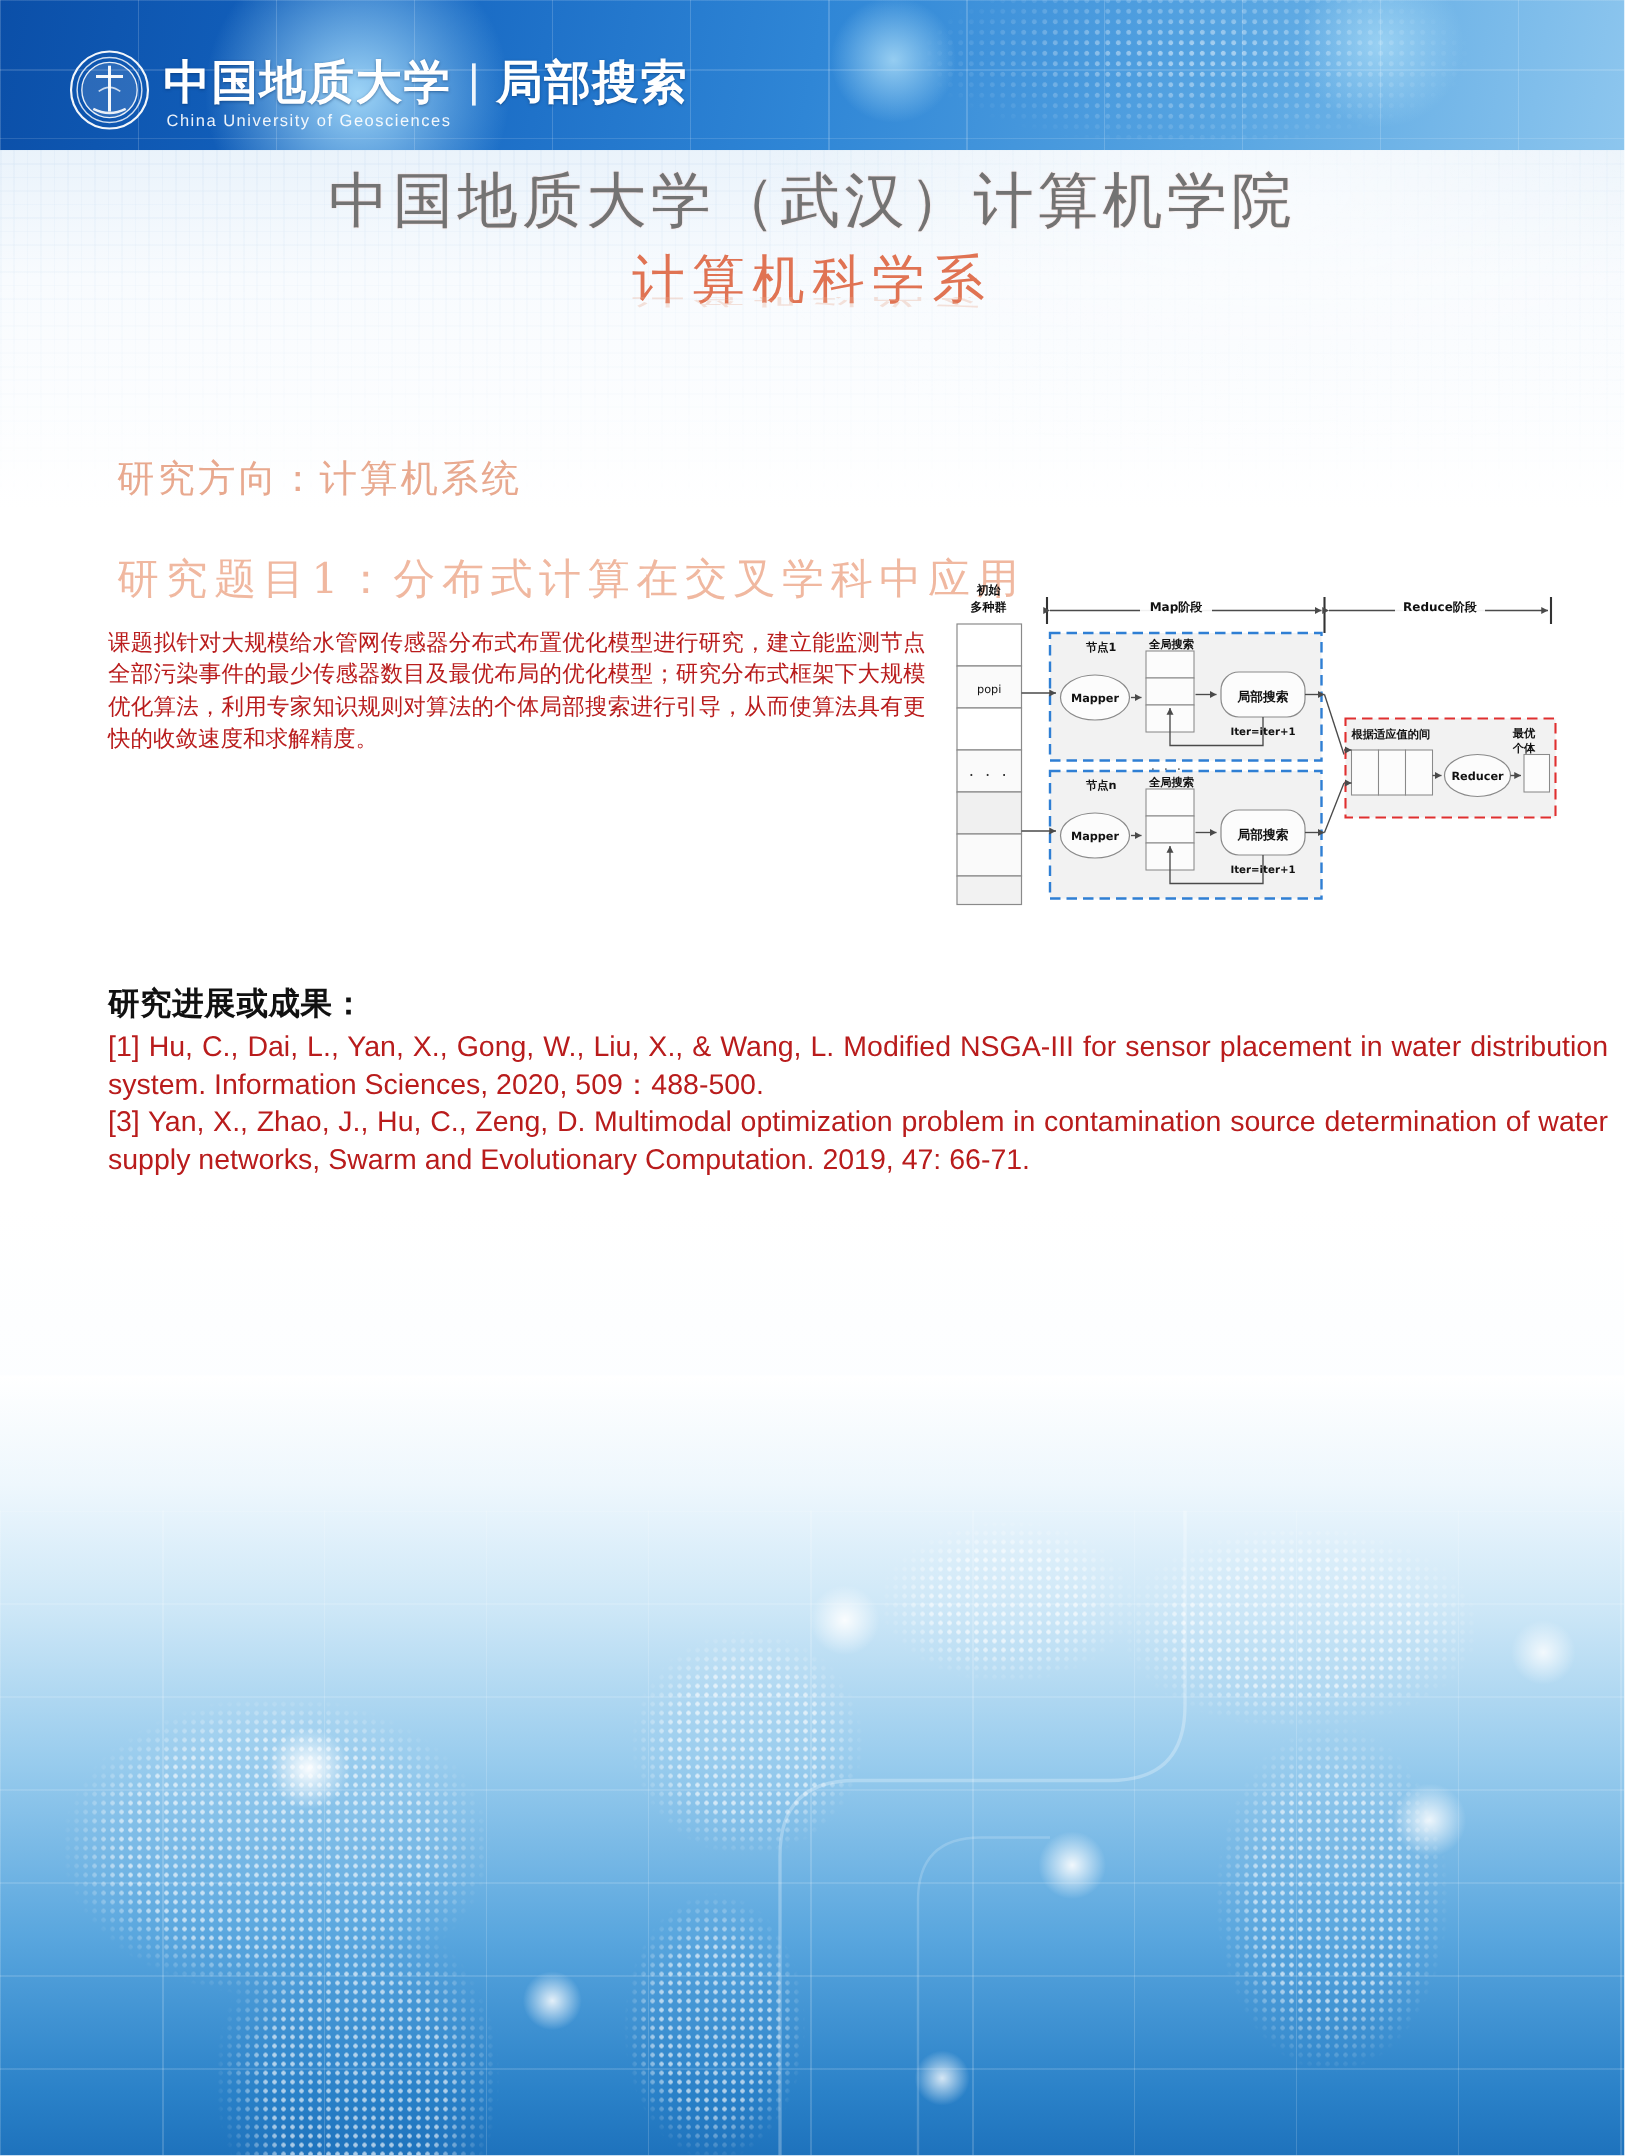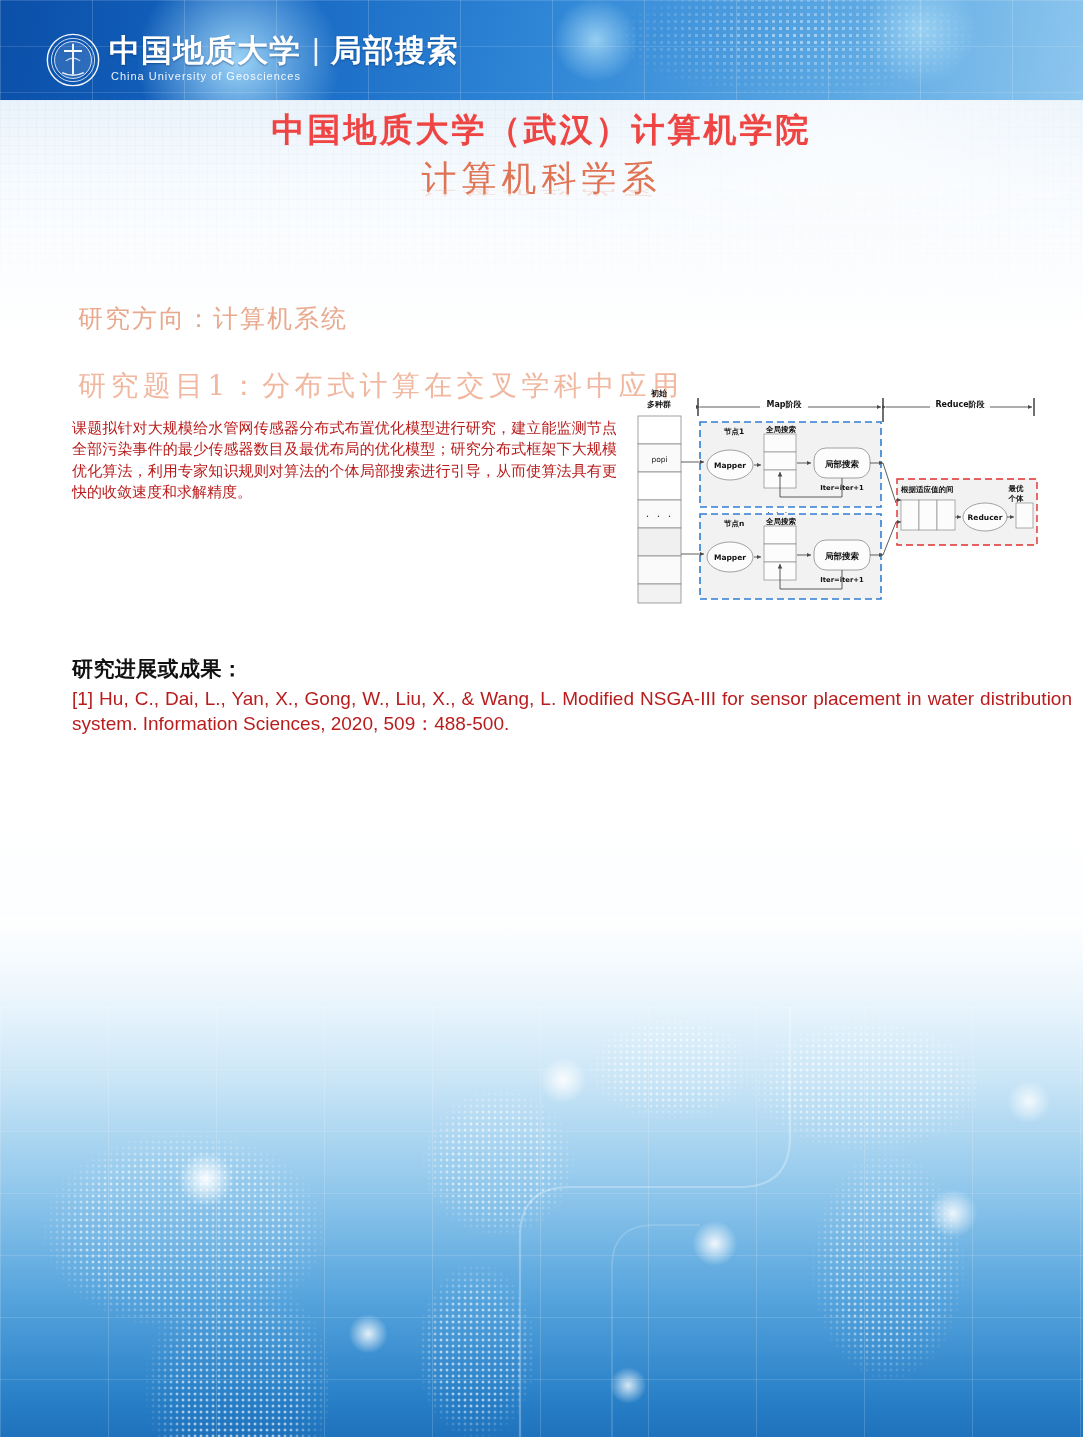"中国地质大学" .logo-wrap { align-items: flex-start -> flex-end }
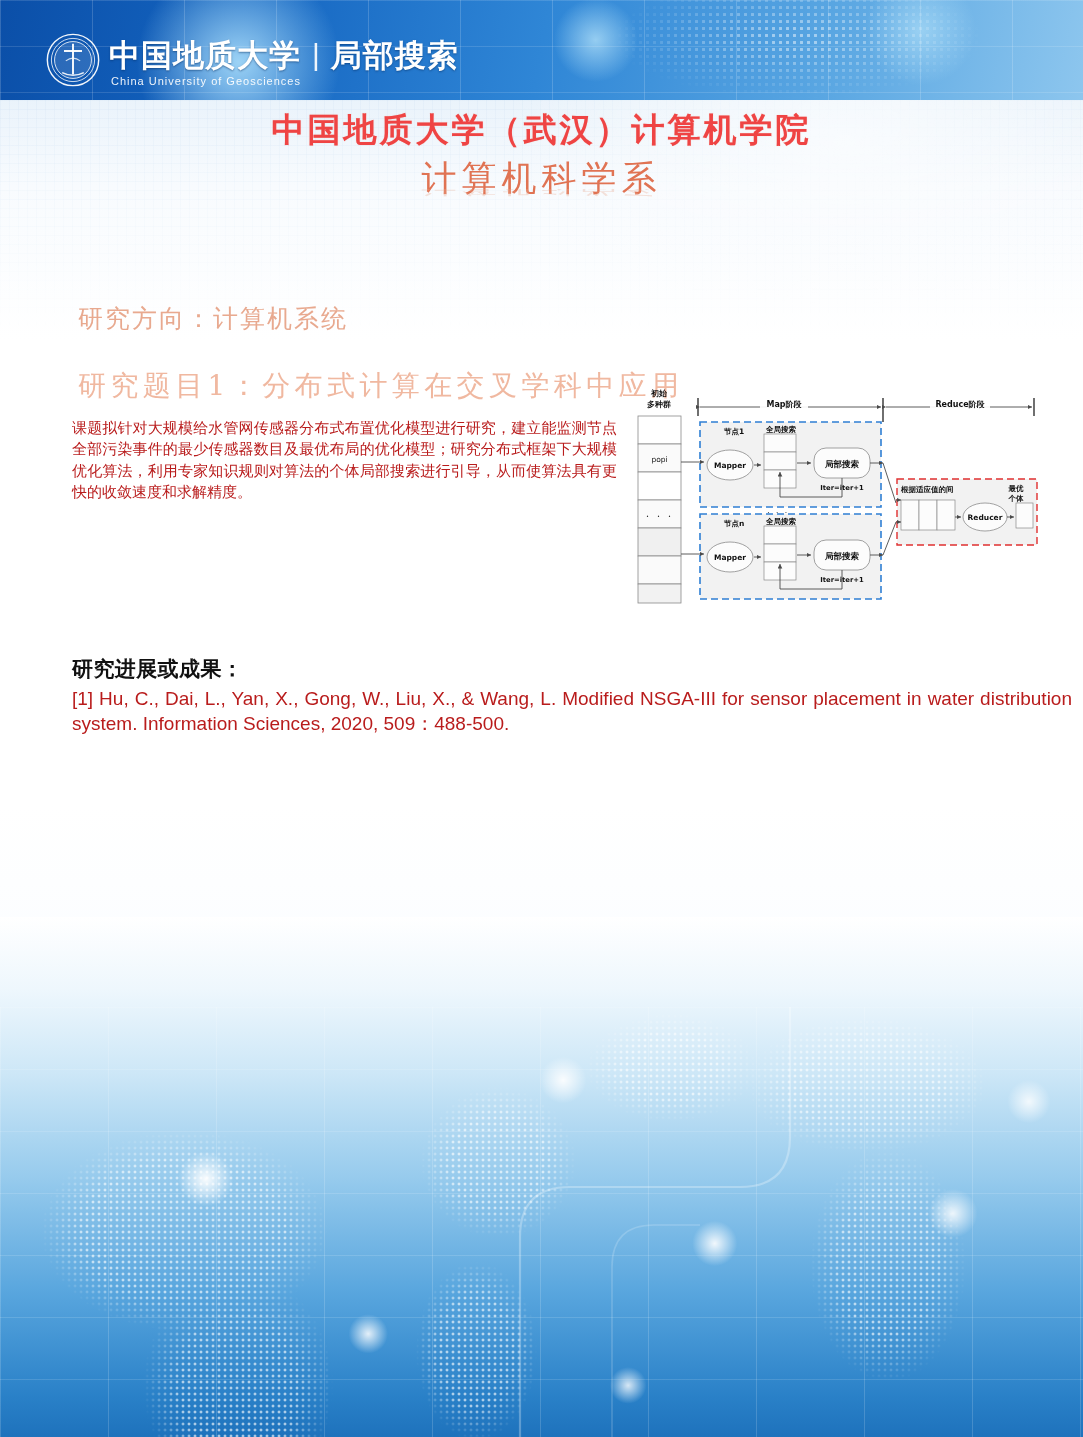"中国地质大学（武汉）计算机学院" .title-main { color: #ef4444 -> #737373; font-size: 33px -> 40px; font-weight: 700 -> 400 }
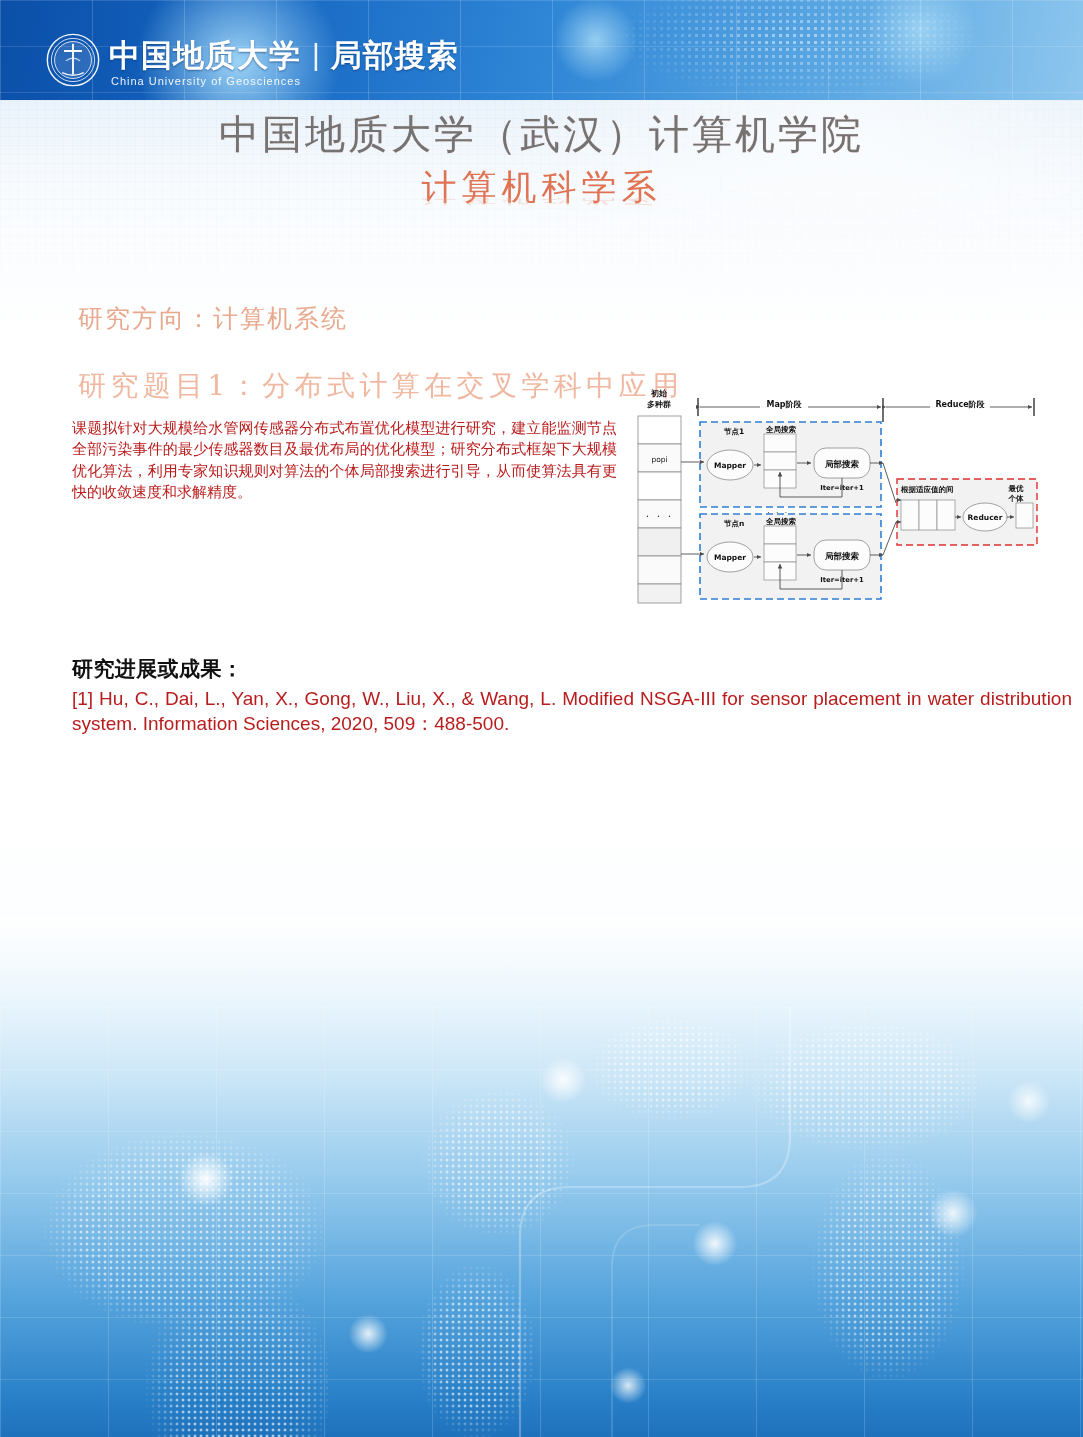"[3] Yan, X., Zhao, J.," div.ref-item { html: none -> <div>[3] Yan, X., Zhao, J., Hu, C., Zeng, D. Multimodal optimization problem in contamination source determination of water supply networks, Swarm and Evolutionary Computation. 2019, 47: 66-71.</div> }
